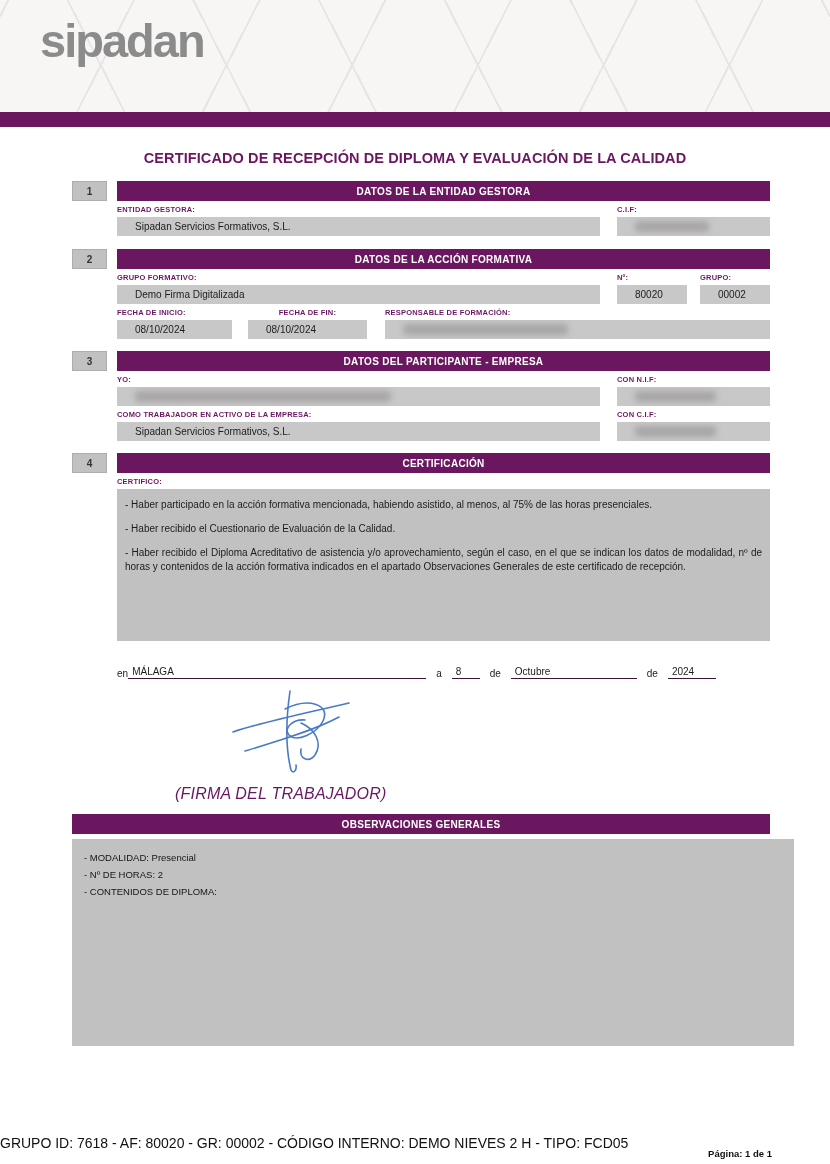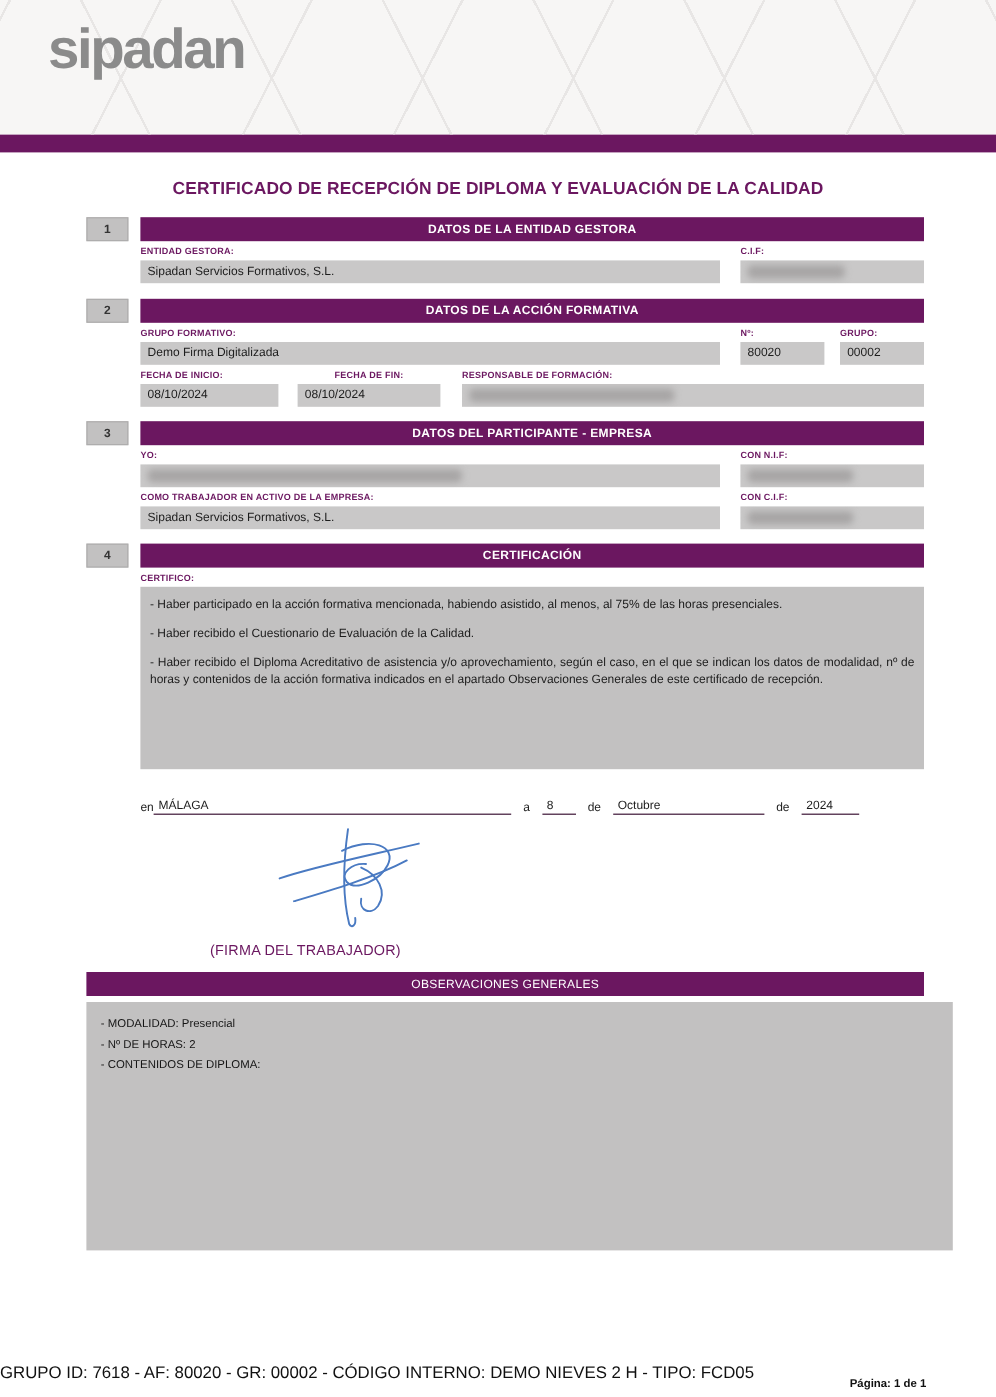"Sipadan Servicios Formativos, S.L." .vbox { padding-left: 6px -> 18px }
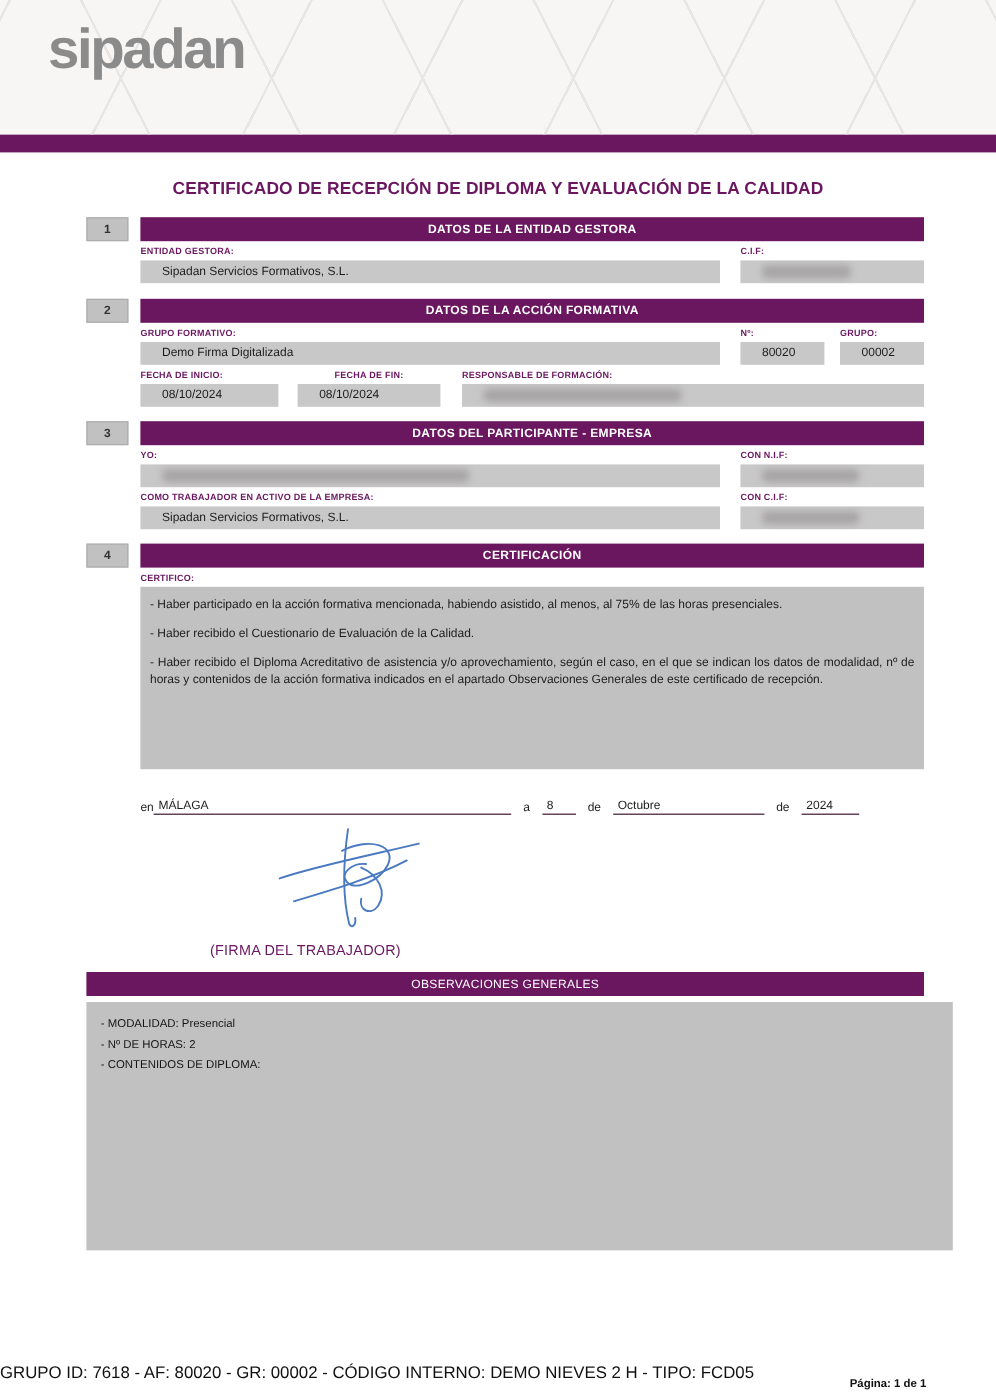"(FIRMA DEL TRABAJADOR)" .sig-caption { font-size: 12px -> 16px; font-style: none -> italic }
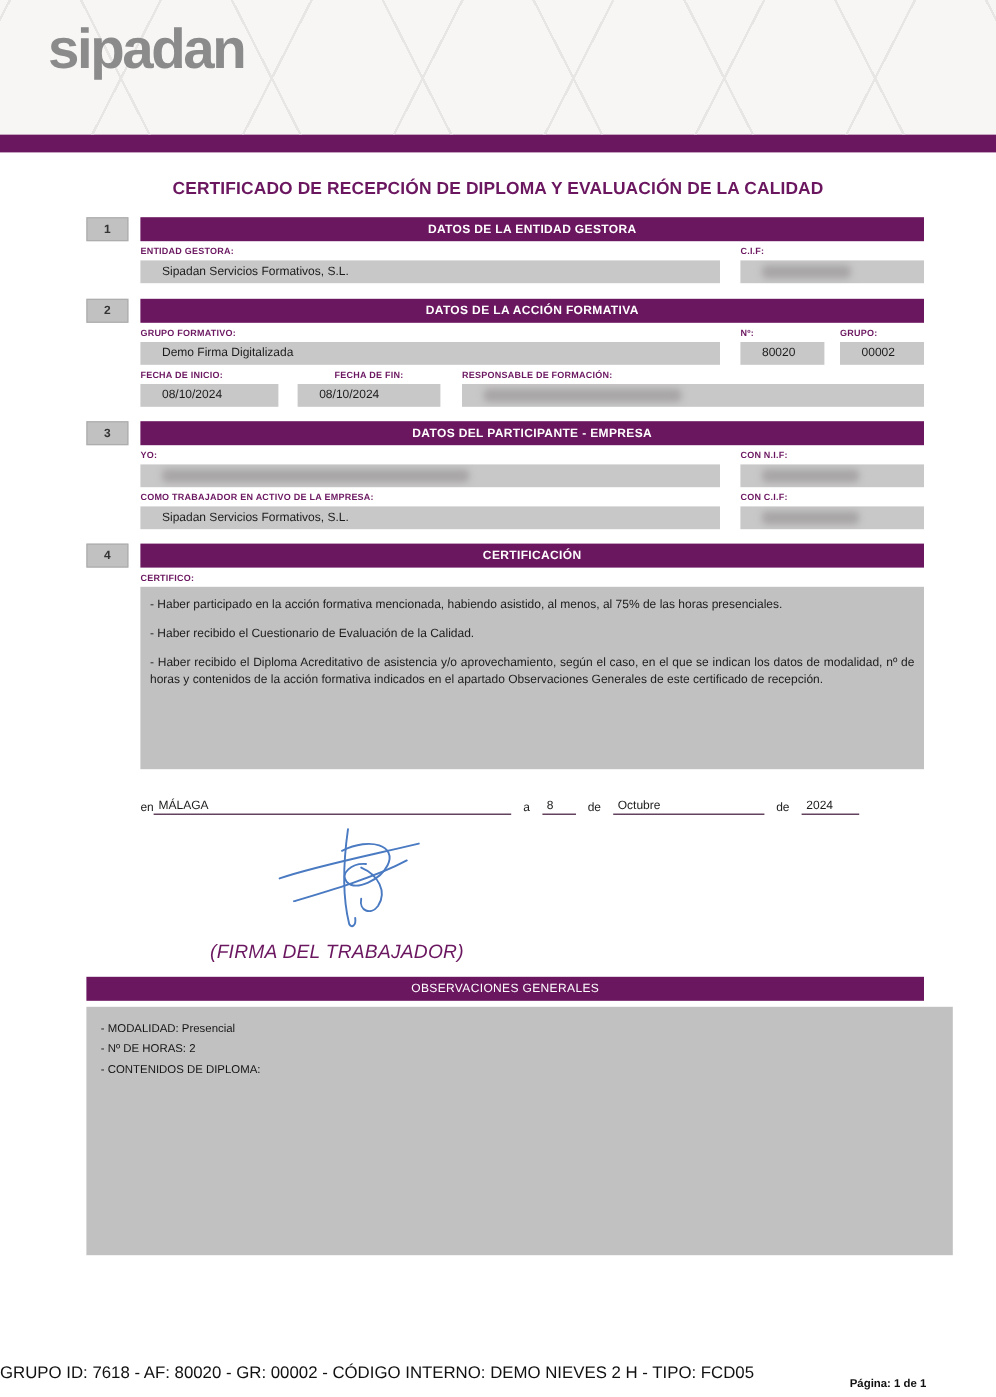"OBSERVACIONES GENERALES" .bar-full { font-weight: normal -> bold }
